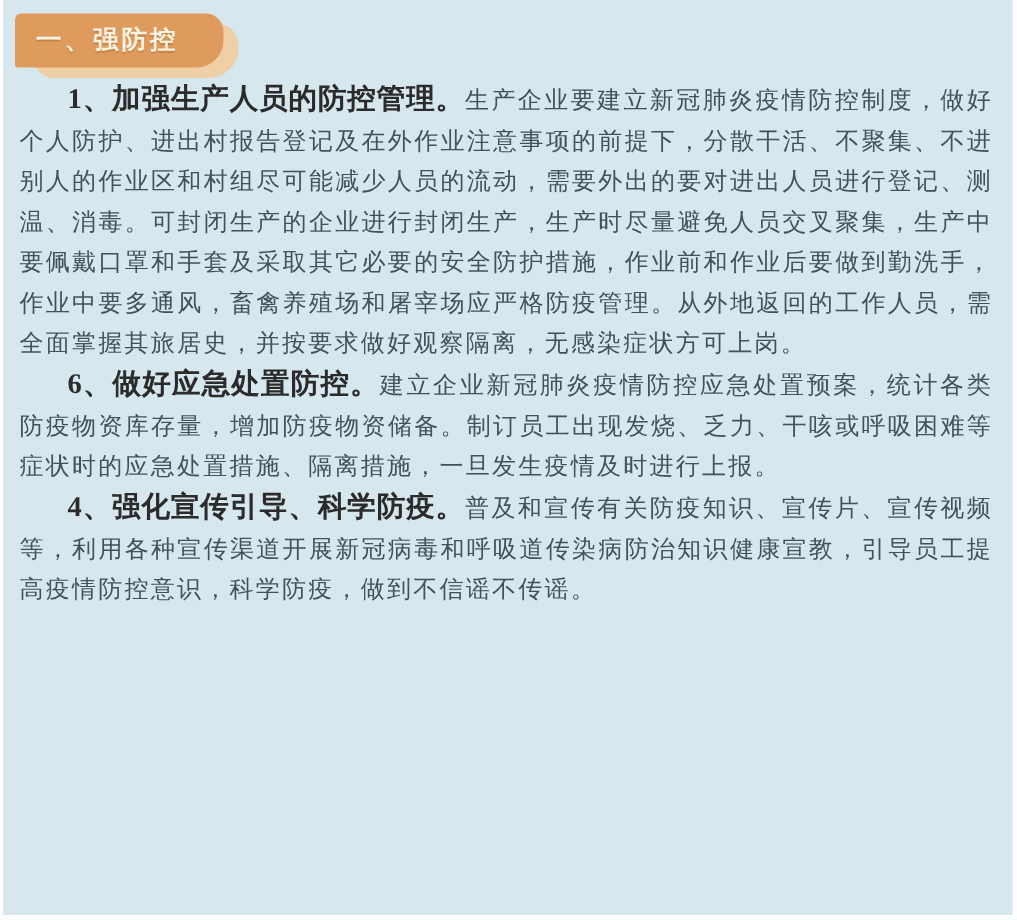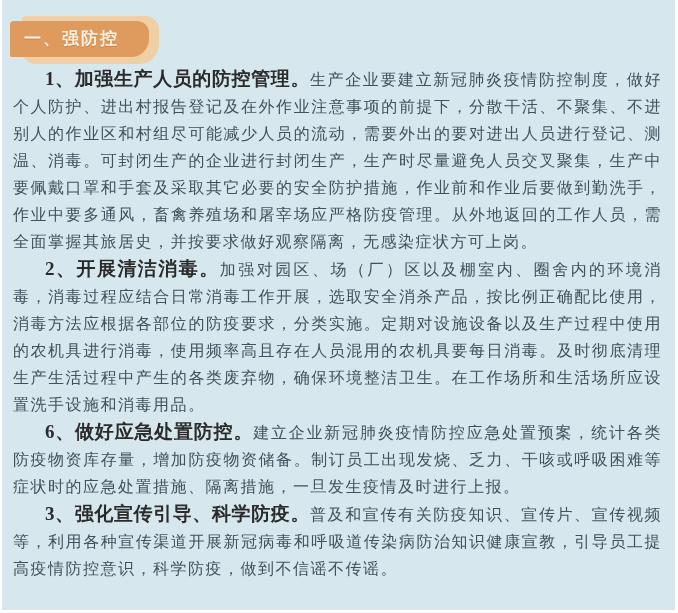"一、强防控" .badge { margin-top: 12px -> none }
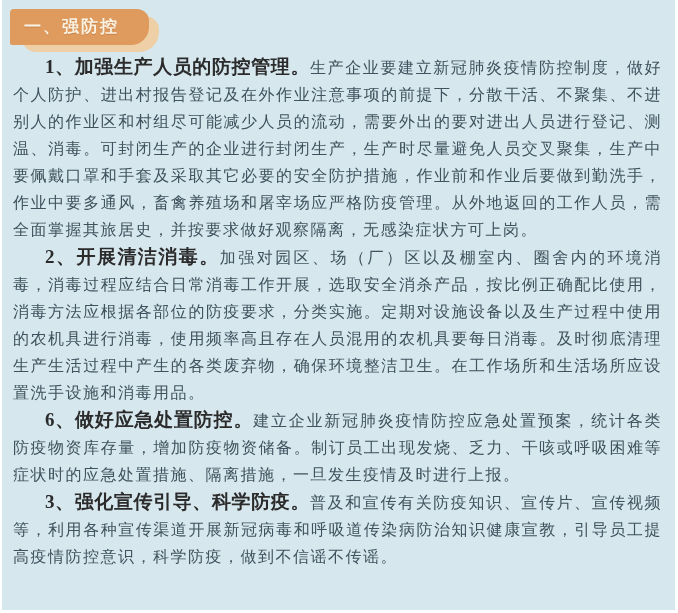"2、开展清洁消毒。加强对园区、场（厂）区以及棚室内、圈舍内的环境消毒，消毒过程应" p { html: <p><span>2、开展清洁消毒。</span><span>加强对园区、场（厂）区以及棚室内、圈舍内的环境消毒，消毒过程应结合日常消毒工作开展，选取安全消杀产品，按比例正确配比使用，消毒方法应根据各部位的防疫要求，分类实施。定期对设施设备以及生产过程中使用的农机具进行消毒，使用频率高且存在人员混用的农机具要每日消毒。及时彻底清理生产生活过程中产生的各类废弃物，确保环境整洁卫生。在工作场所和生活场所应设置洗手设施和消毒用品。</span></p> -> none }
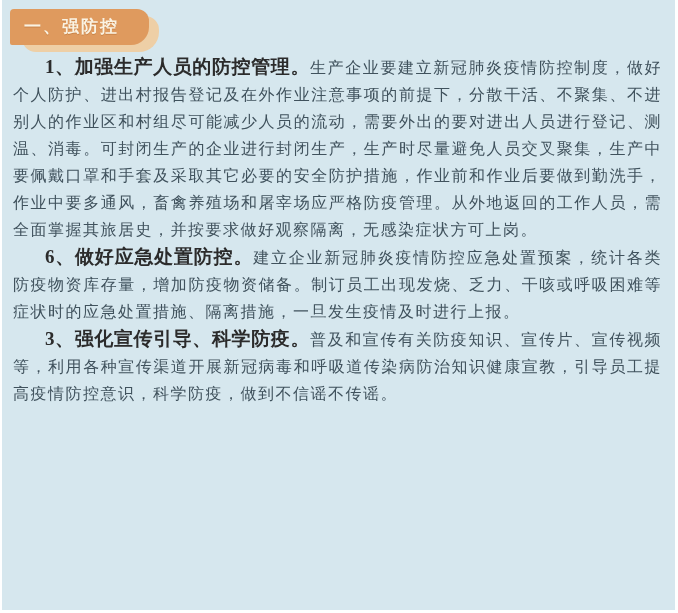"3、强化宣传引导、科学防疫。" span.para-heading { text: 3 -> 4 }
